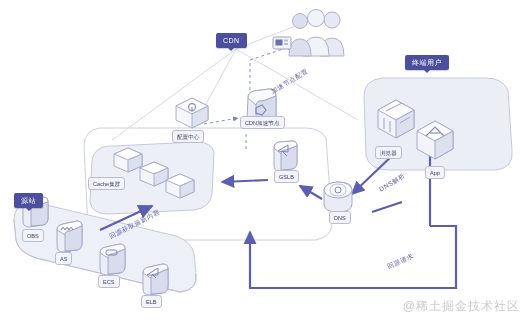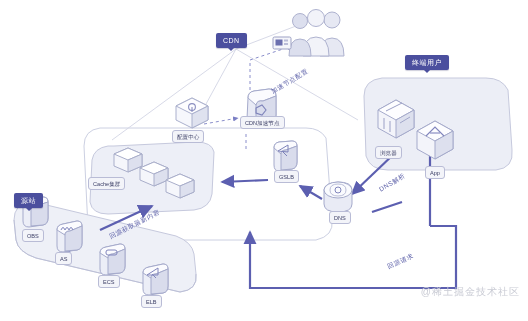"@稀土掘金技术社区" .watermark { bottom: 22px -> 6px; font-size: 10px -> 12px }
